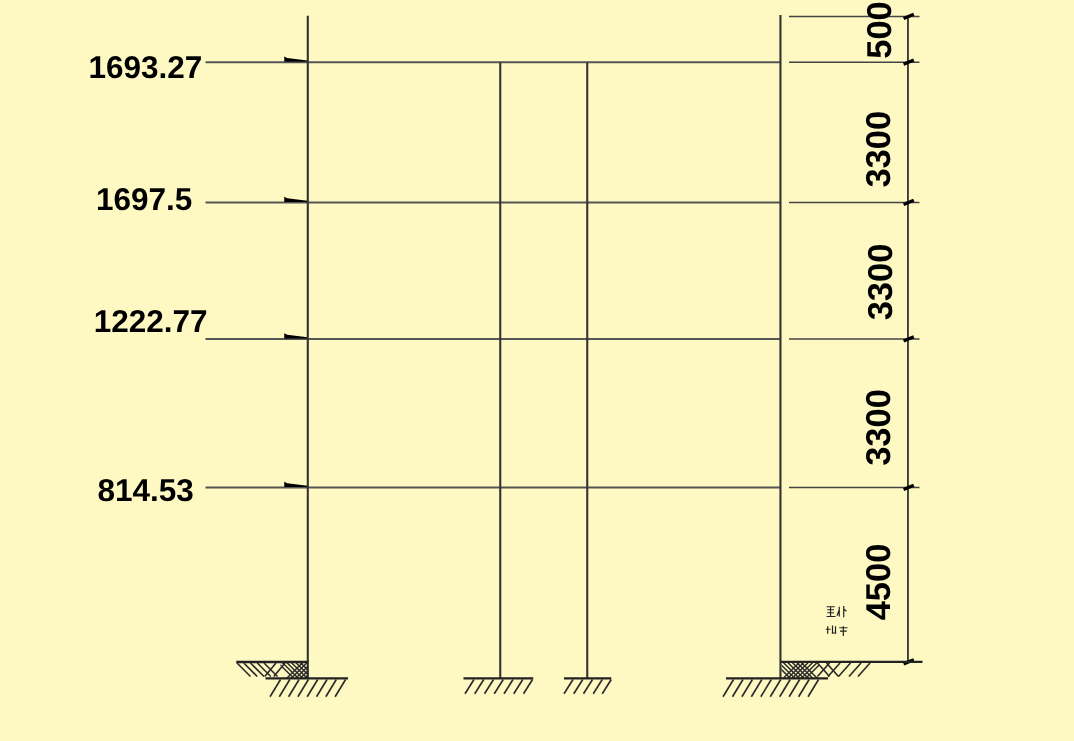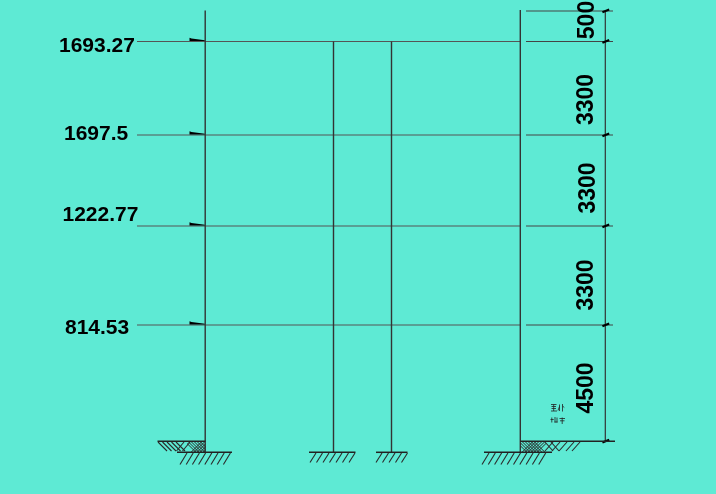"1693.27" .wrap { background: #5eead4 -> #fef9c3 }
